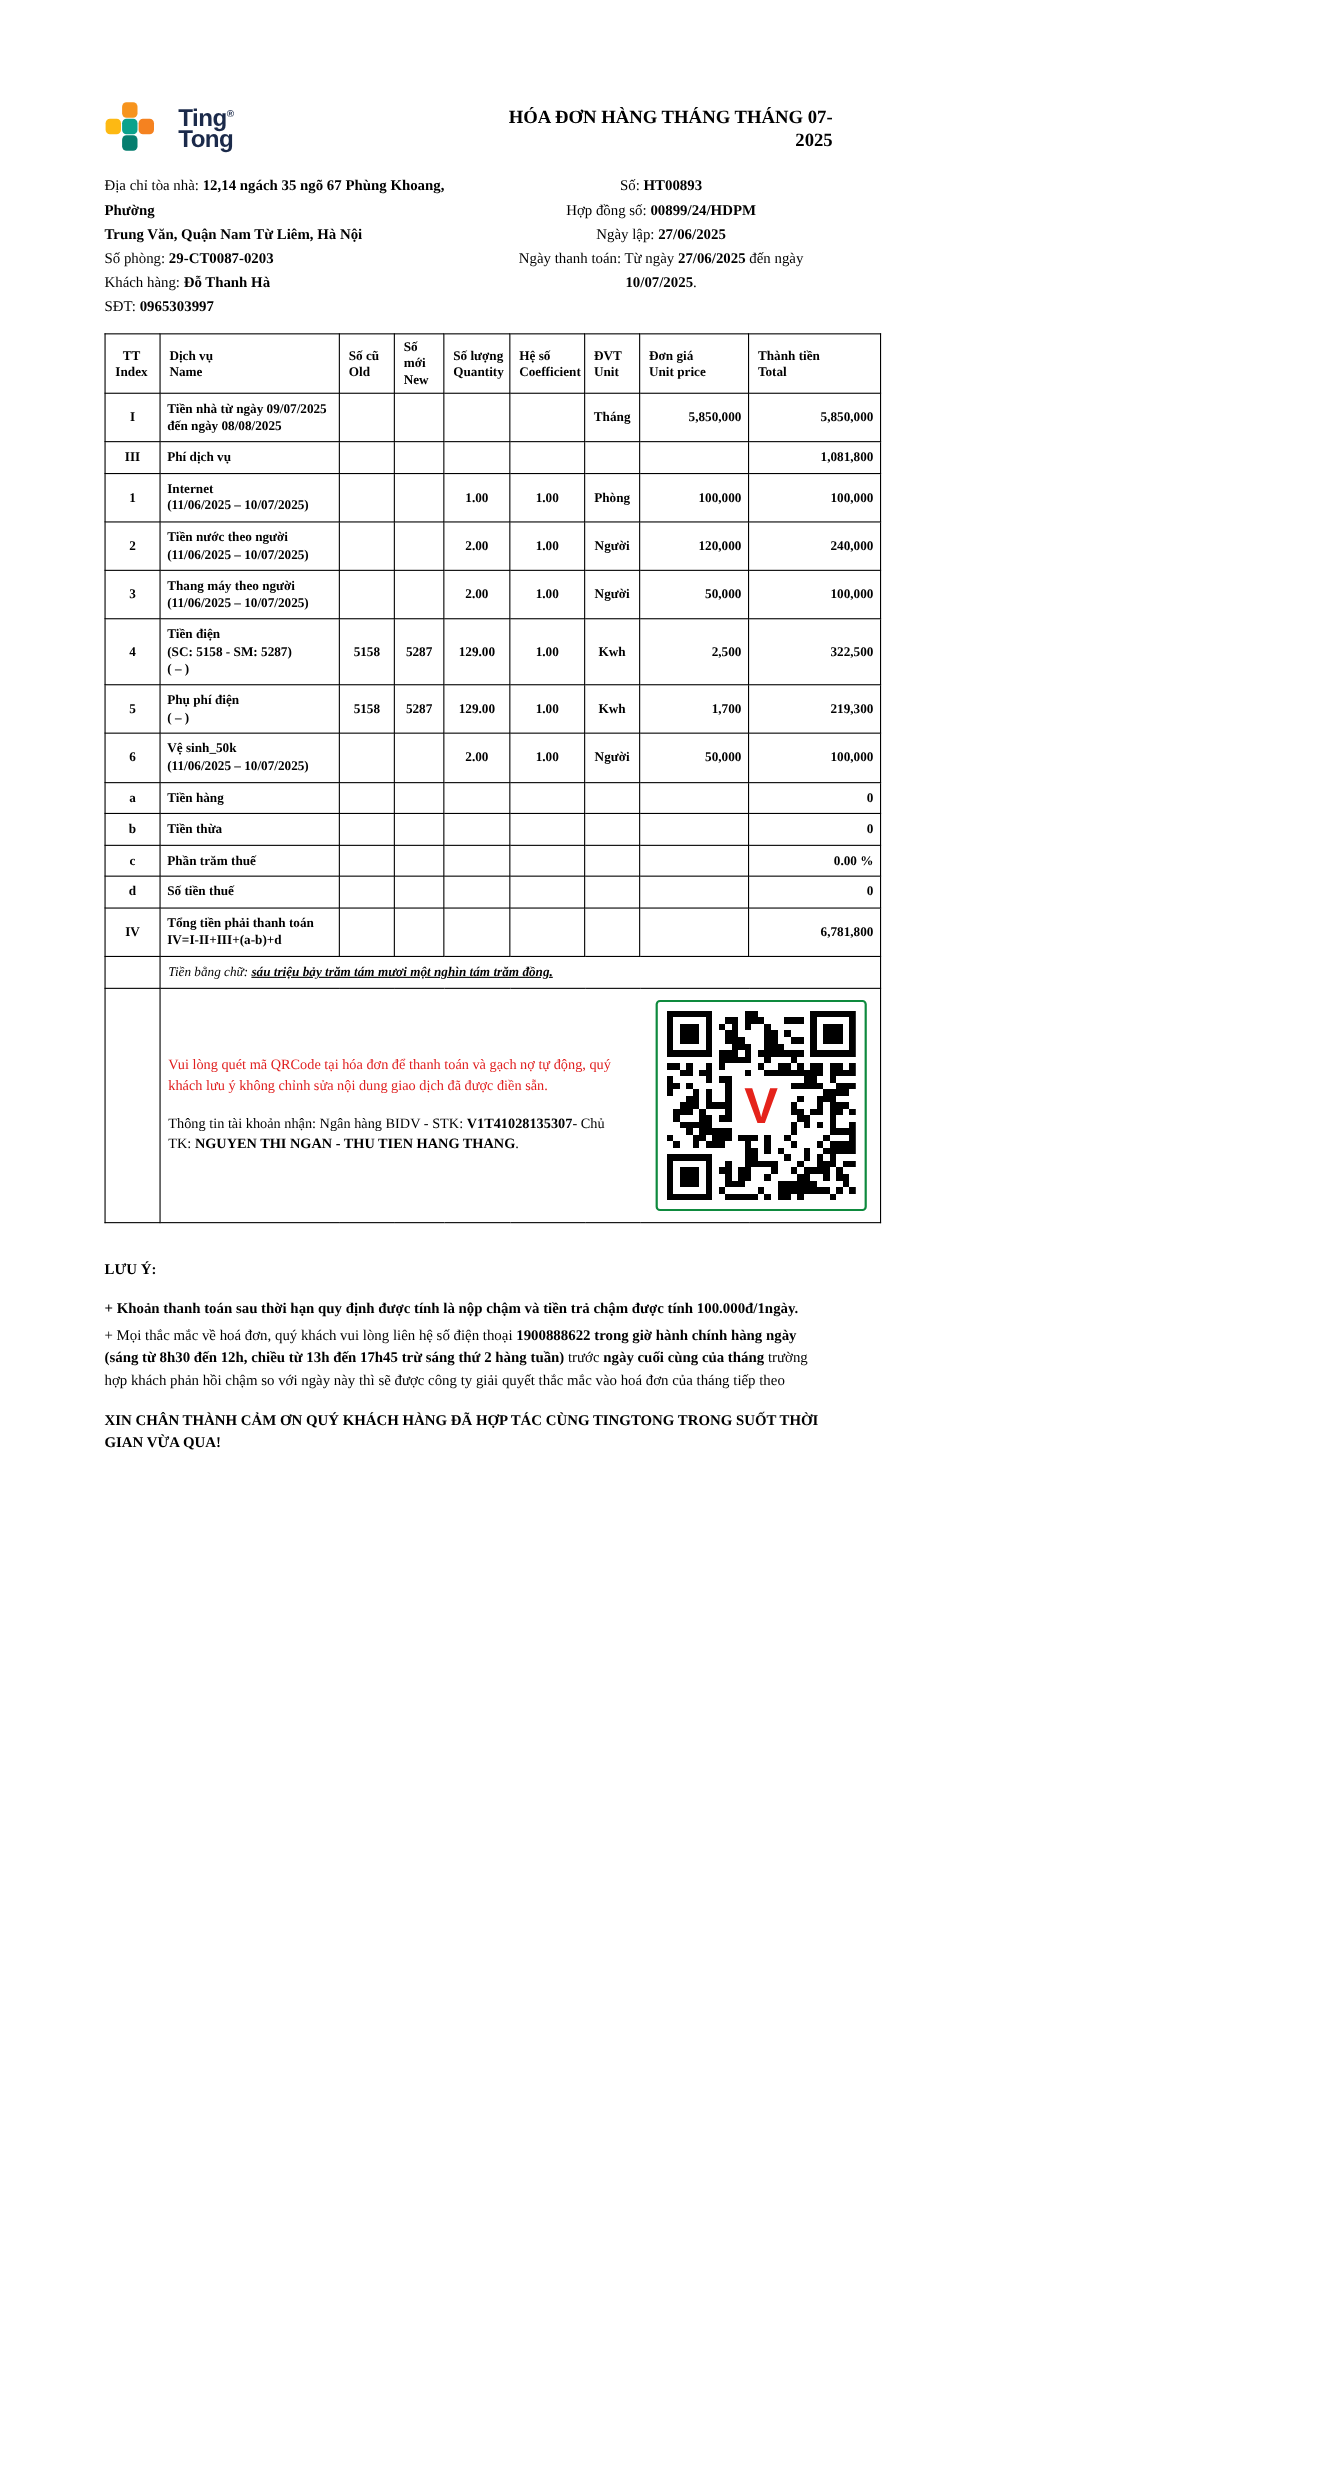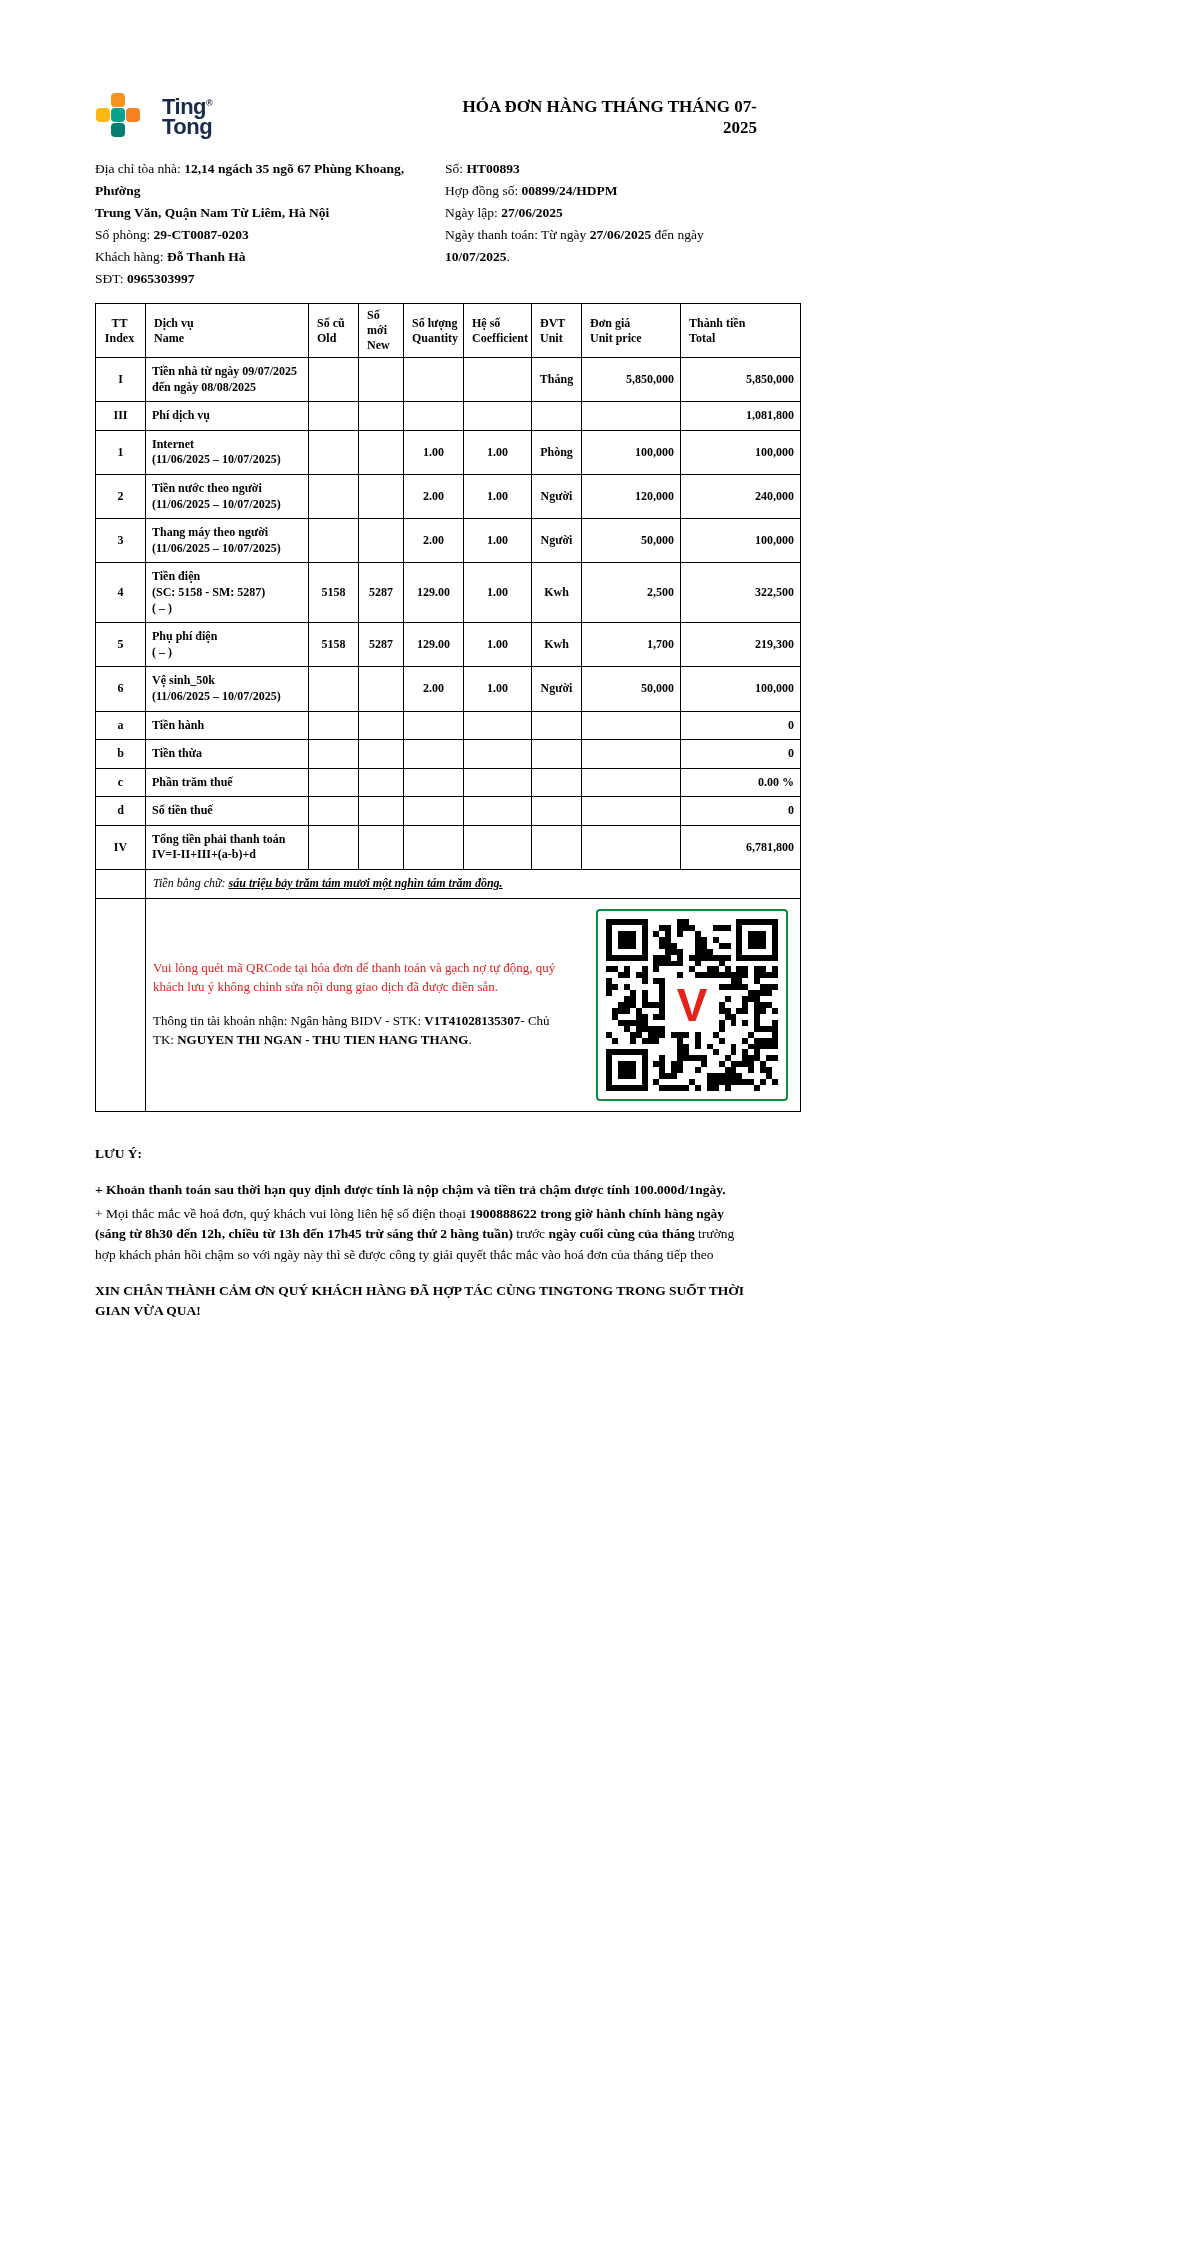"Số: HT00893" .info-right { text-align: left -> center }
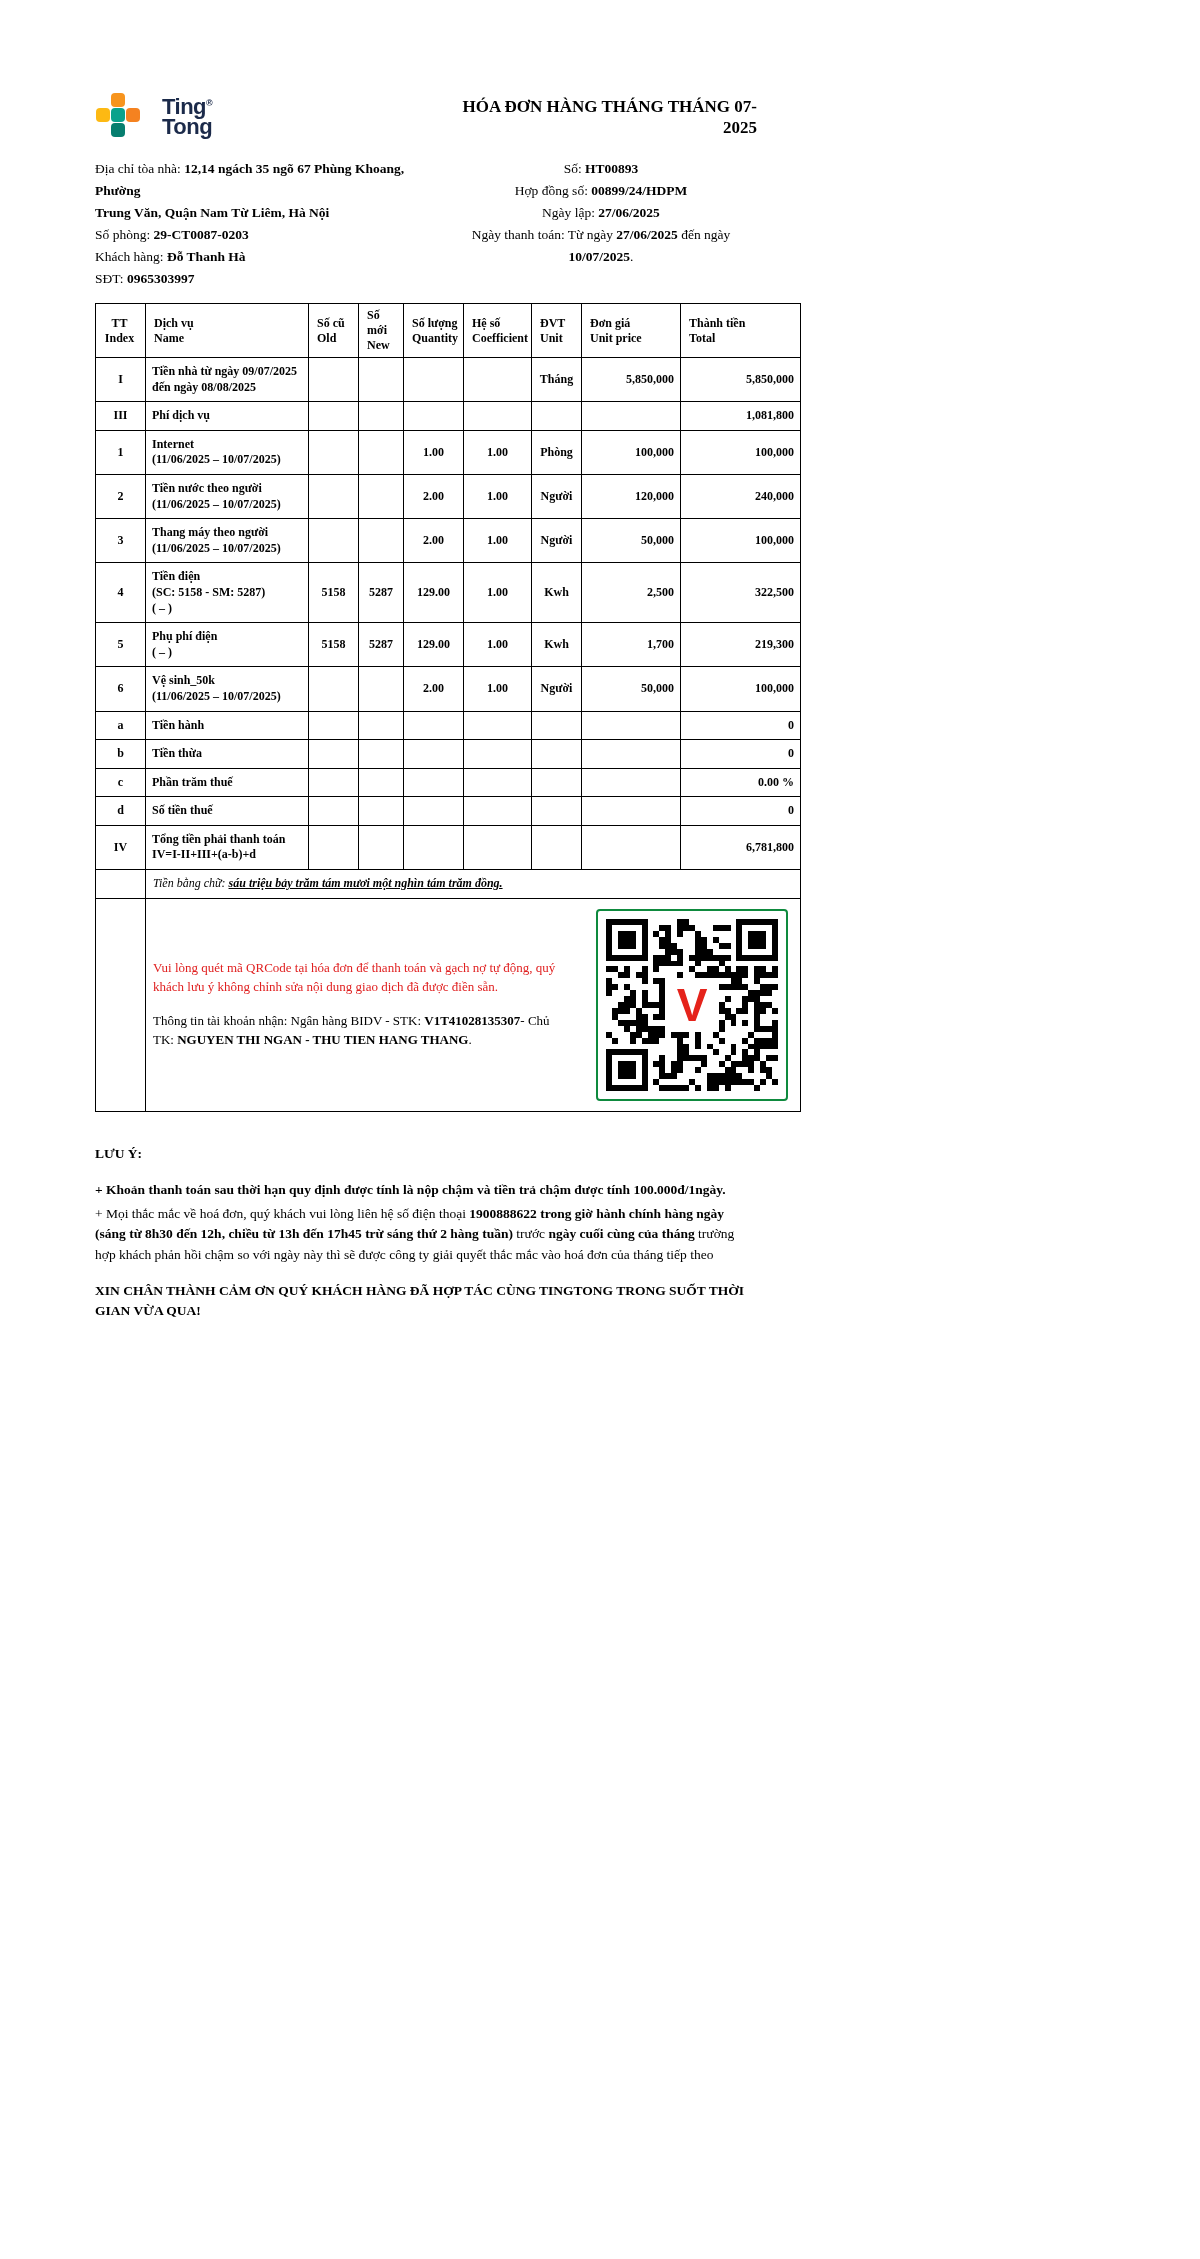"Tiền hành" td.c-name { text: hành -> hàng }
